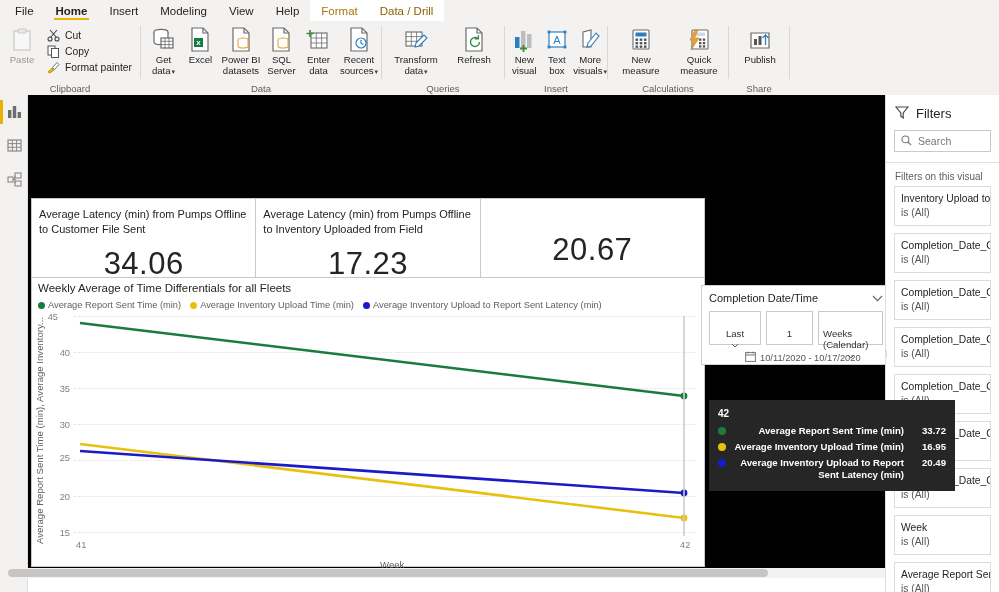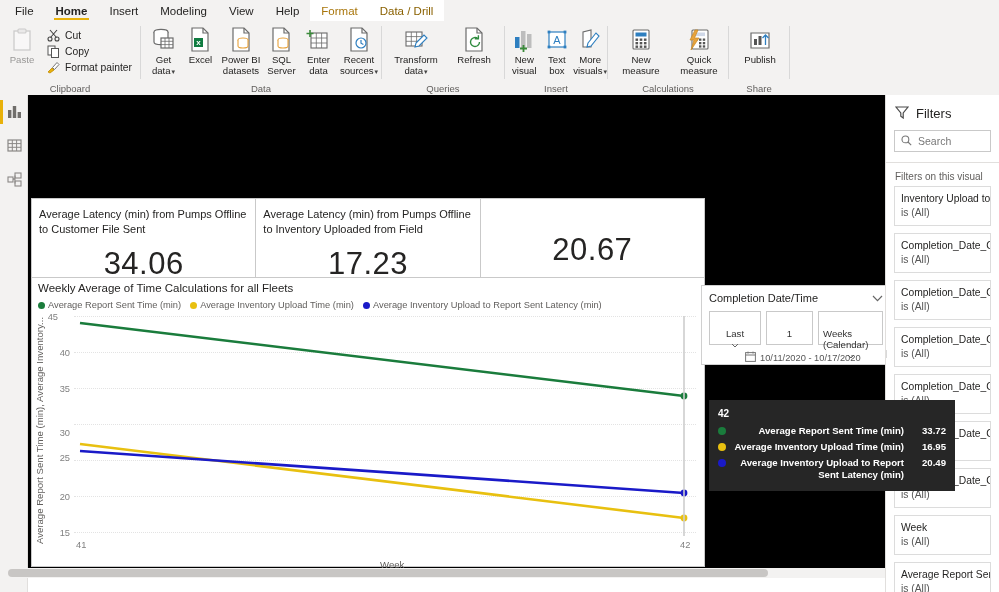"Weekly Average of Time Calculations" div.chart-title { text: Calculations -> Differentials }
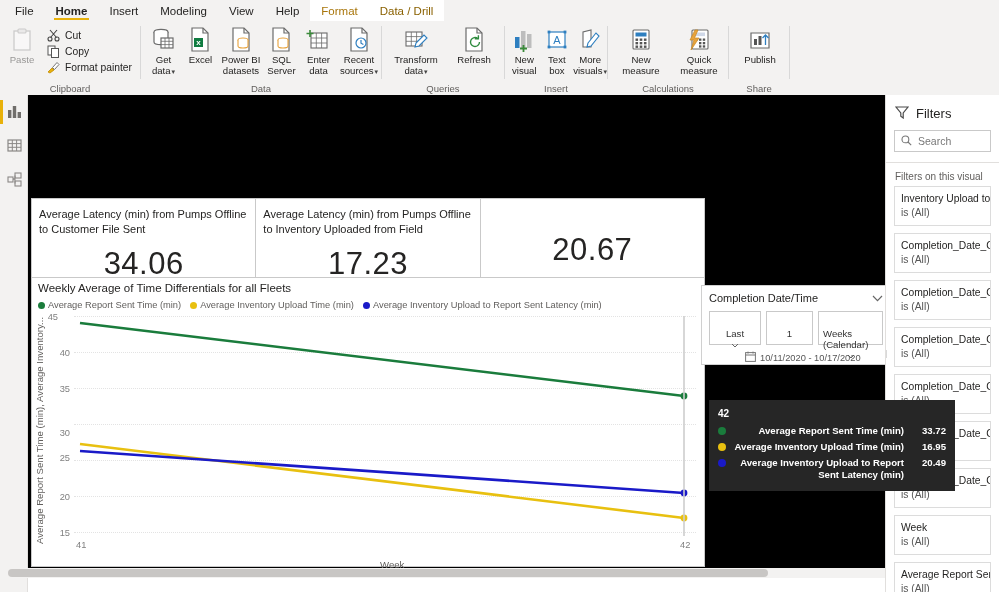"30" div.ytick { top: 112px -> 104px }
